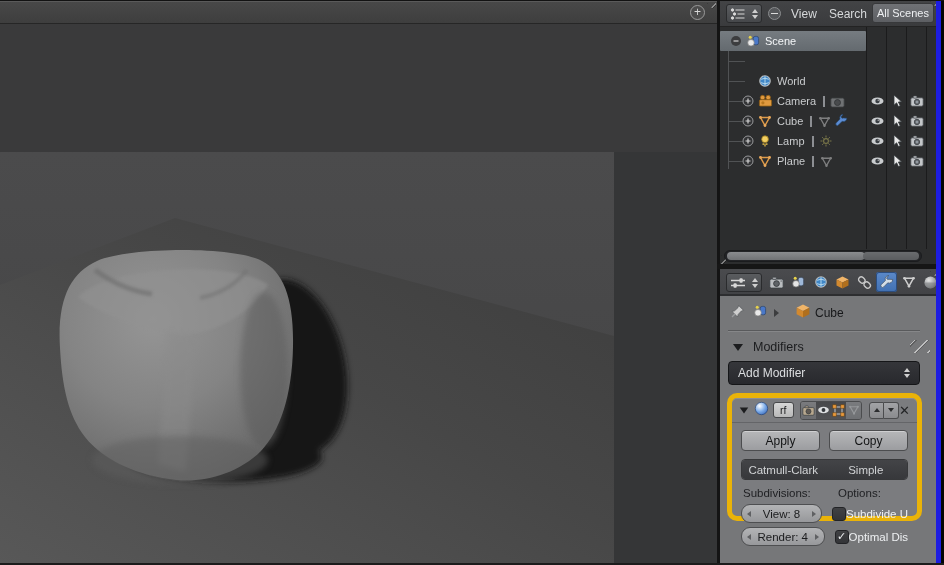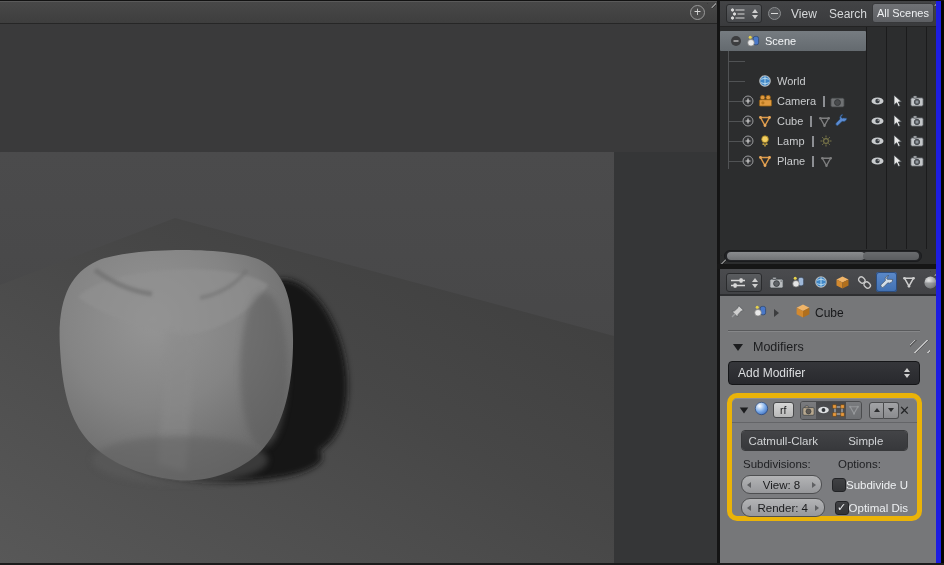"Apply" div.btn-row { html: none -> <div> <div>Apply</div> <div>Copy</div> </div> }
